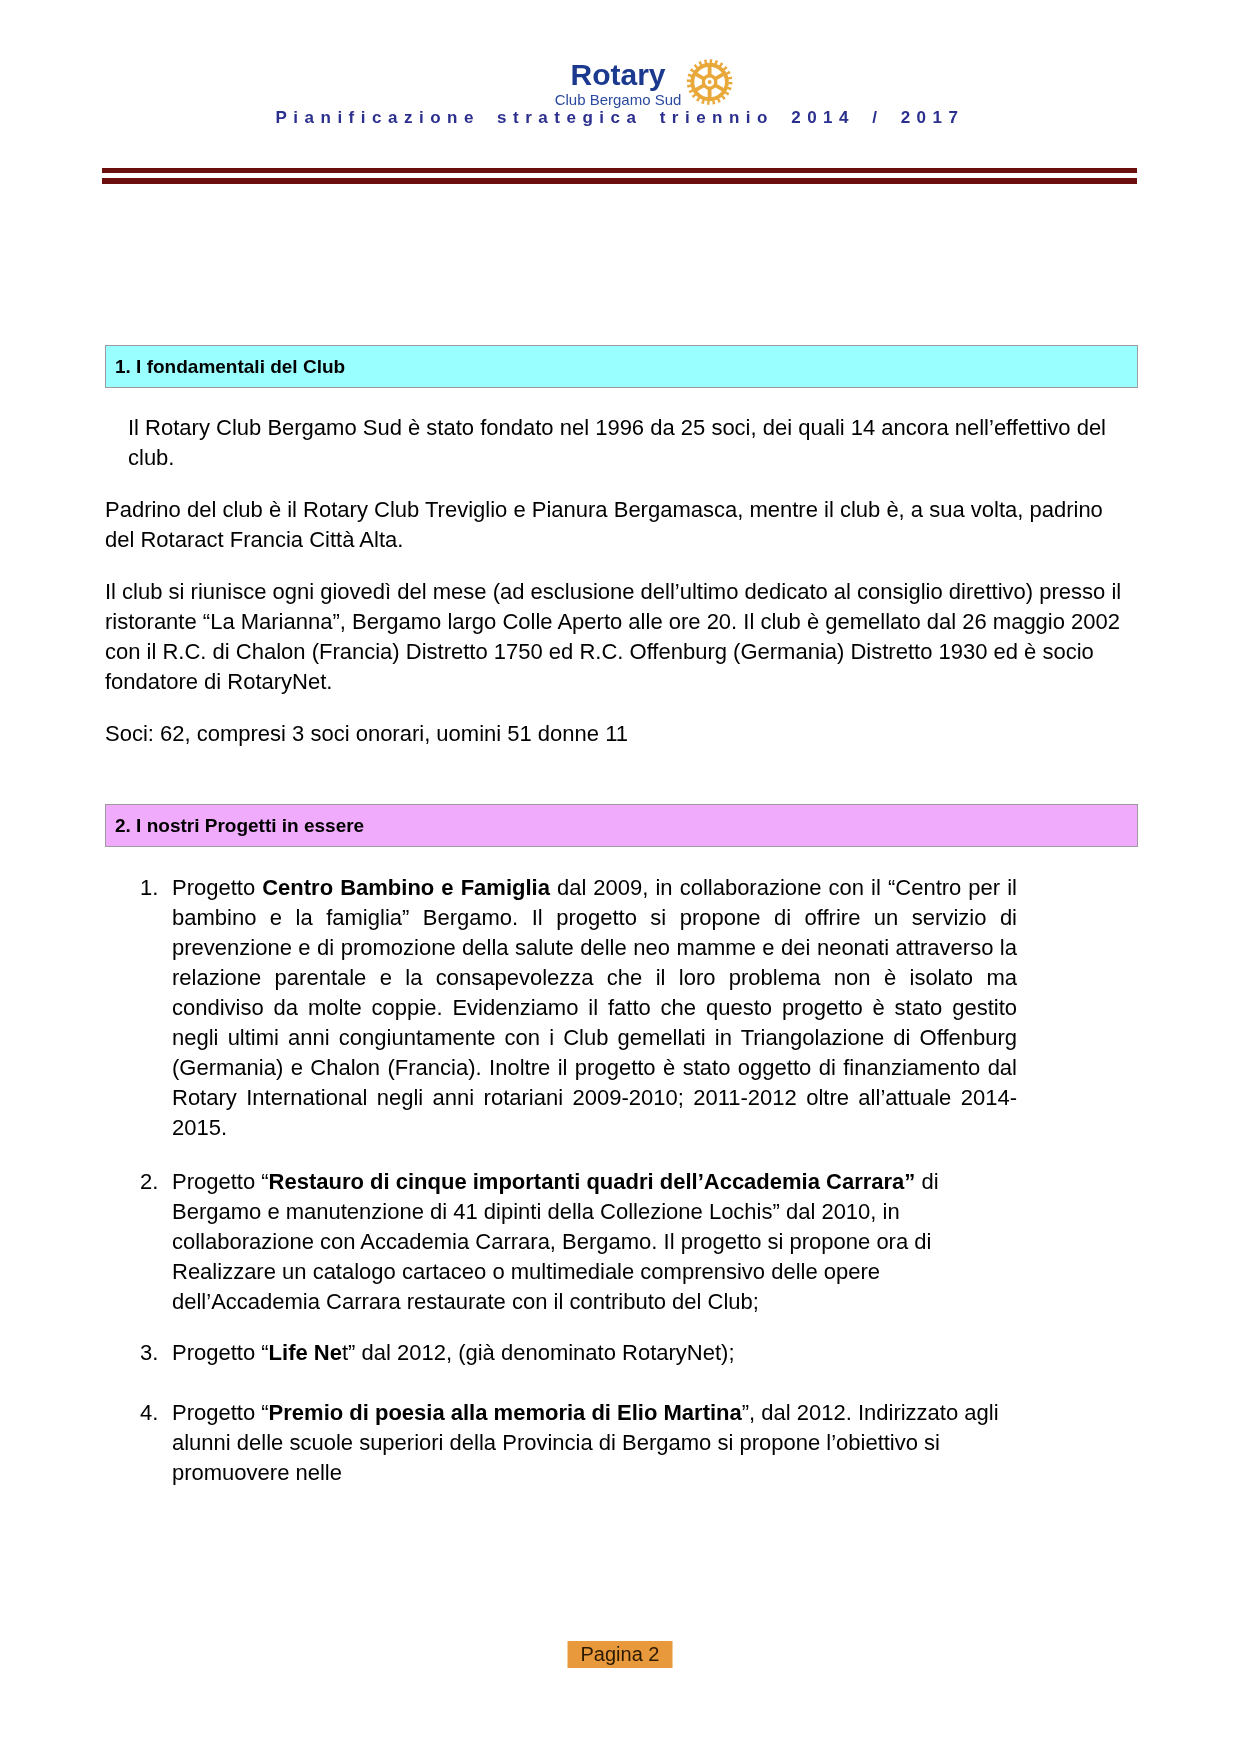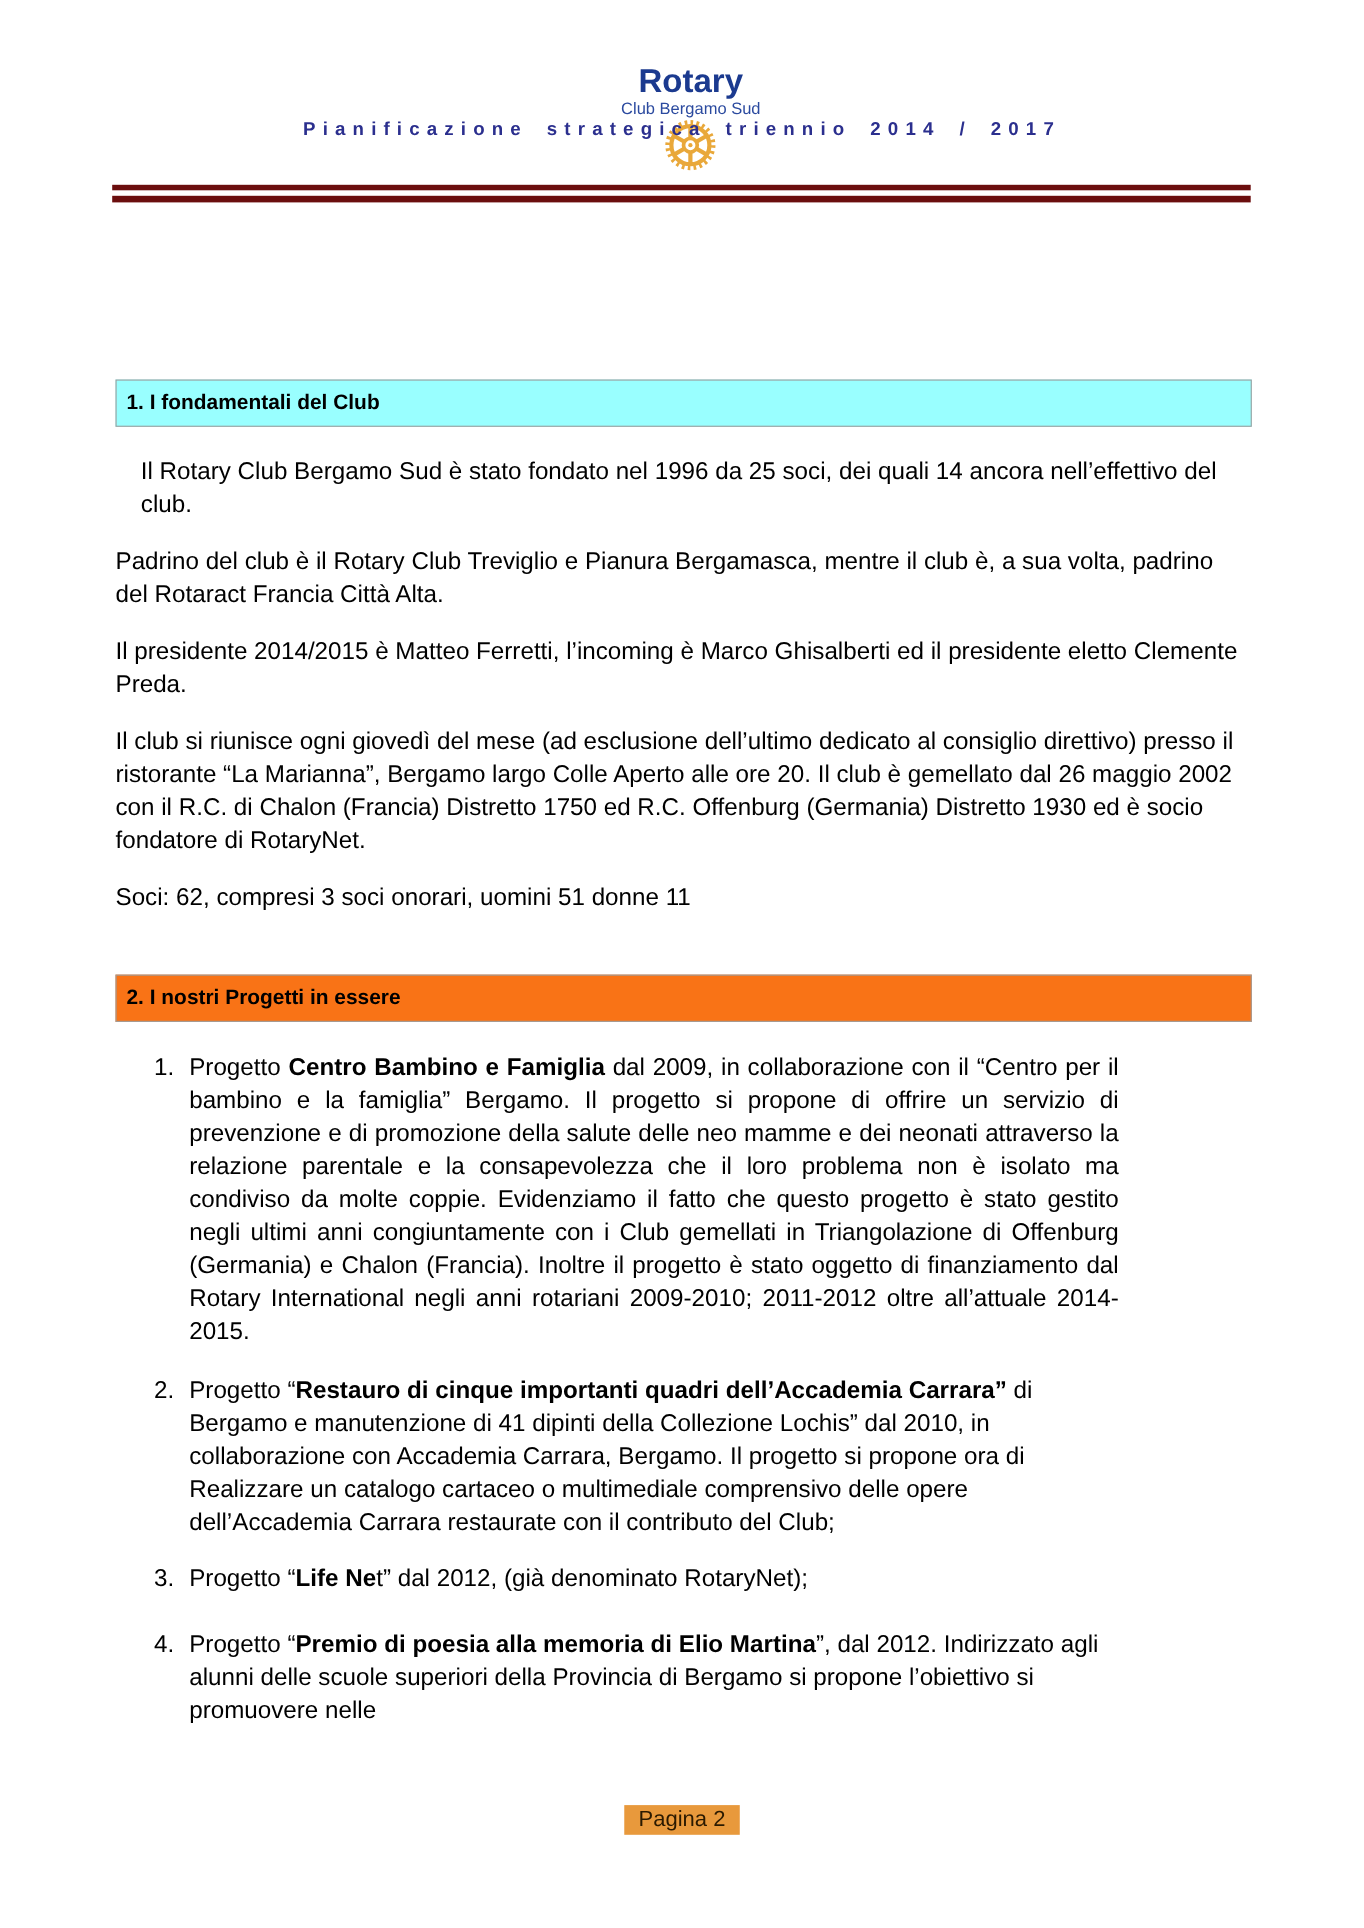"Rotary" .logo-row { flex-direction: column -> none; margin-left: 8px -> 24px }
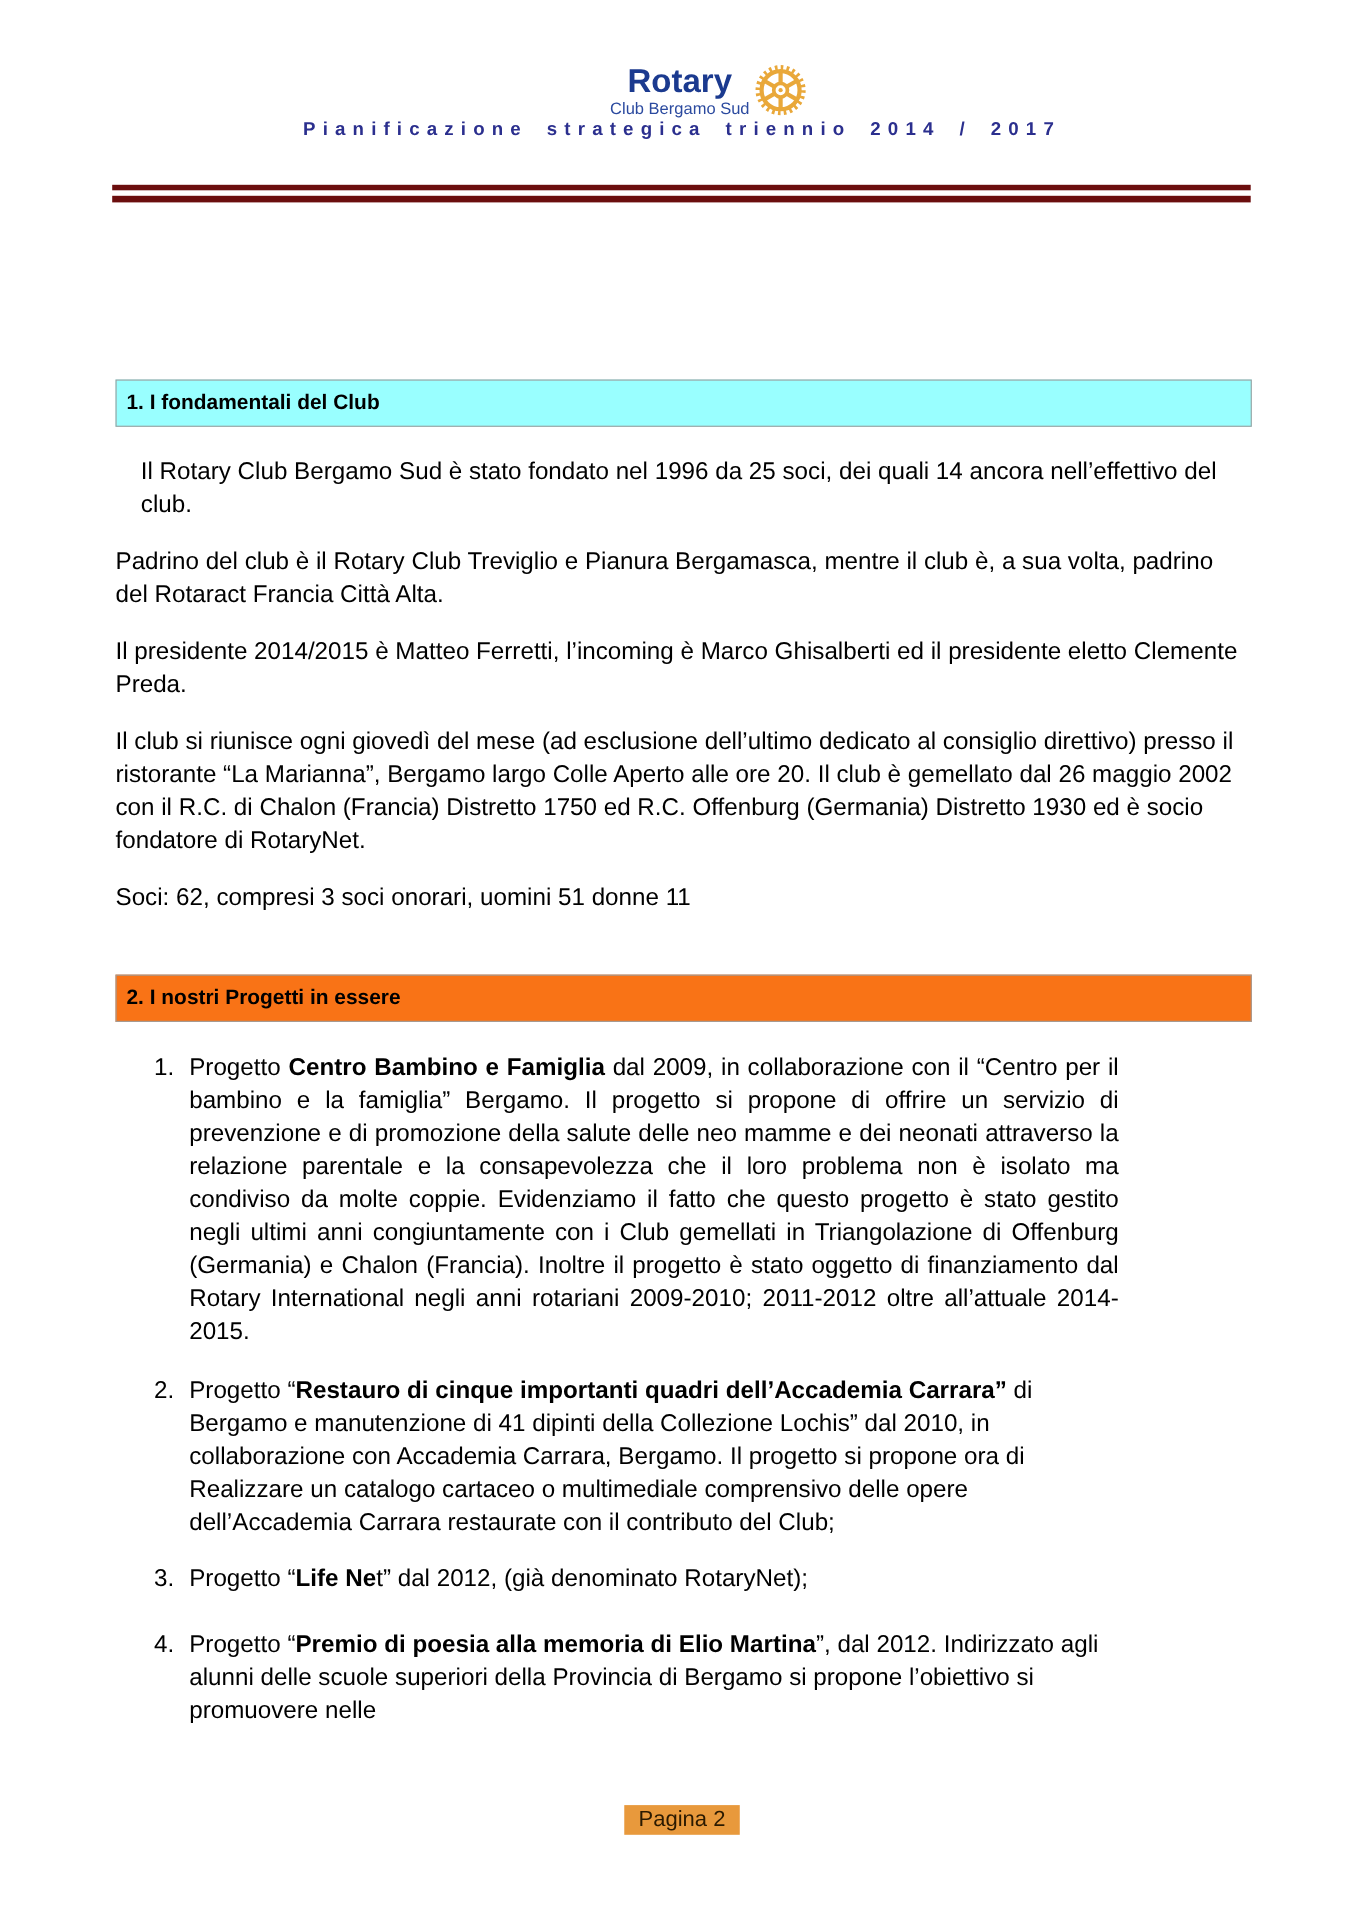"Il presidente 2014/2015 è Matteo" div.para { html: <div>Il presidente 2014/2015 è Matteo Ferretti, l’incoming è Marco Ghisalberti ed il presidente eletto Clemente Preda.</div> -> none }
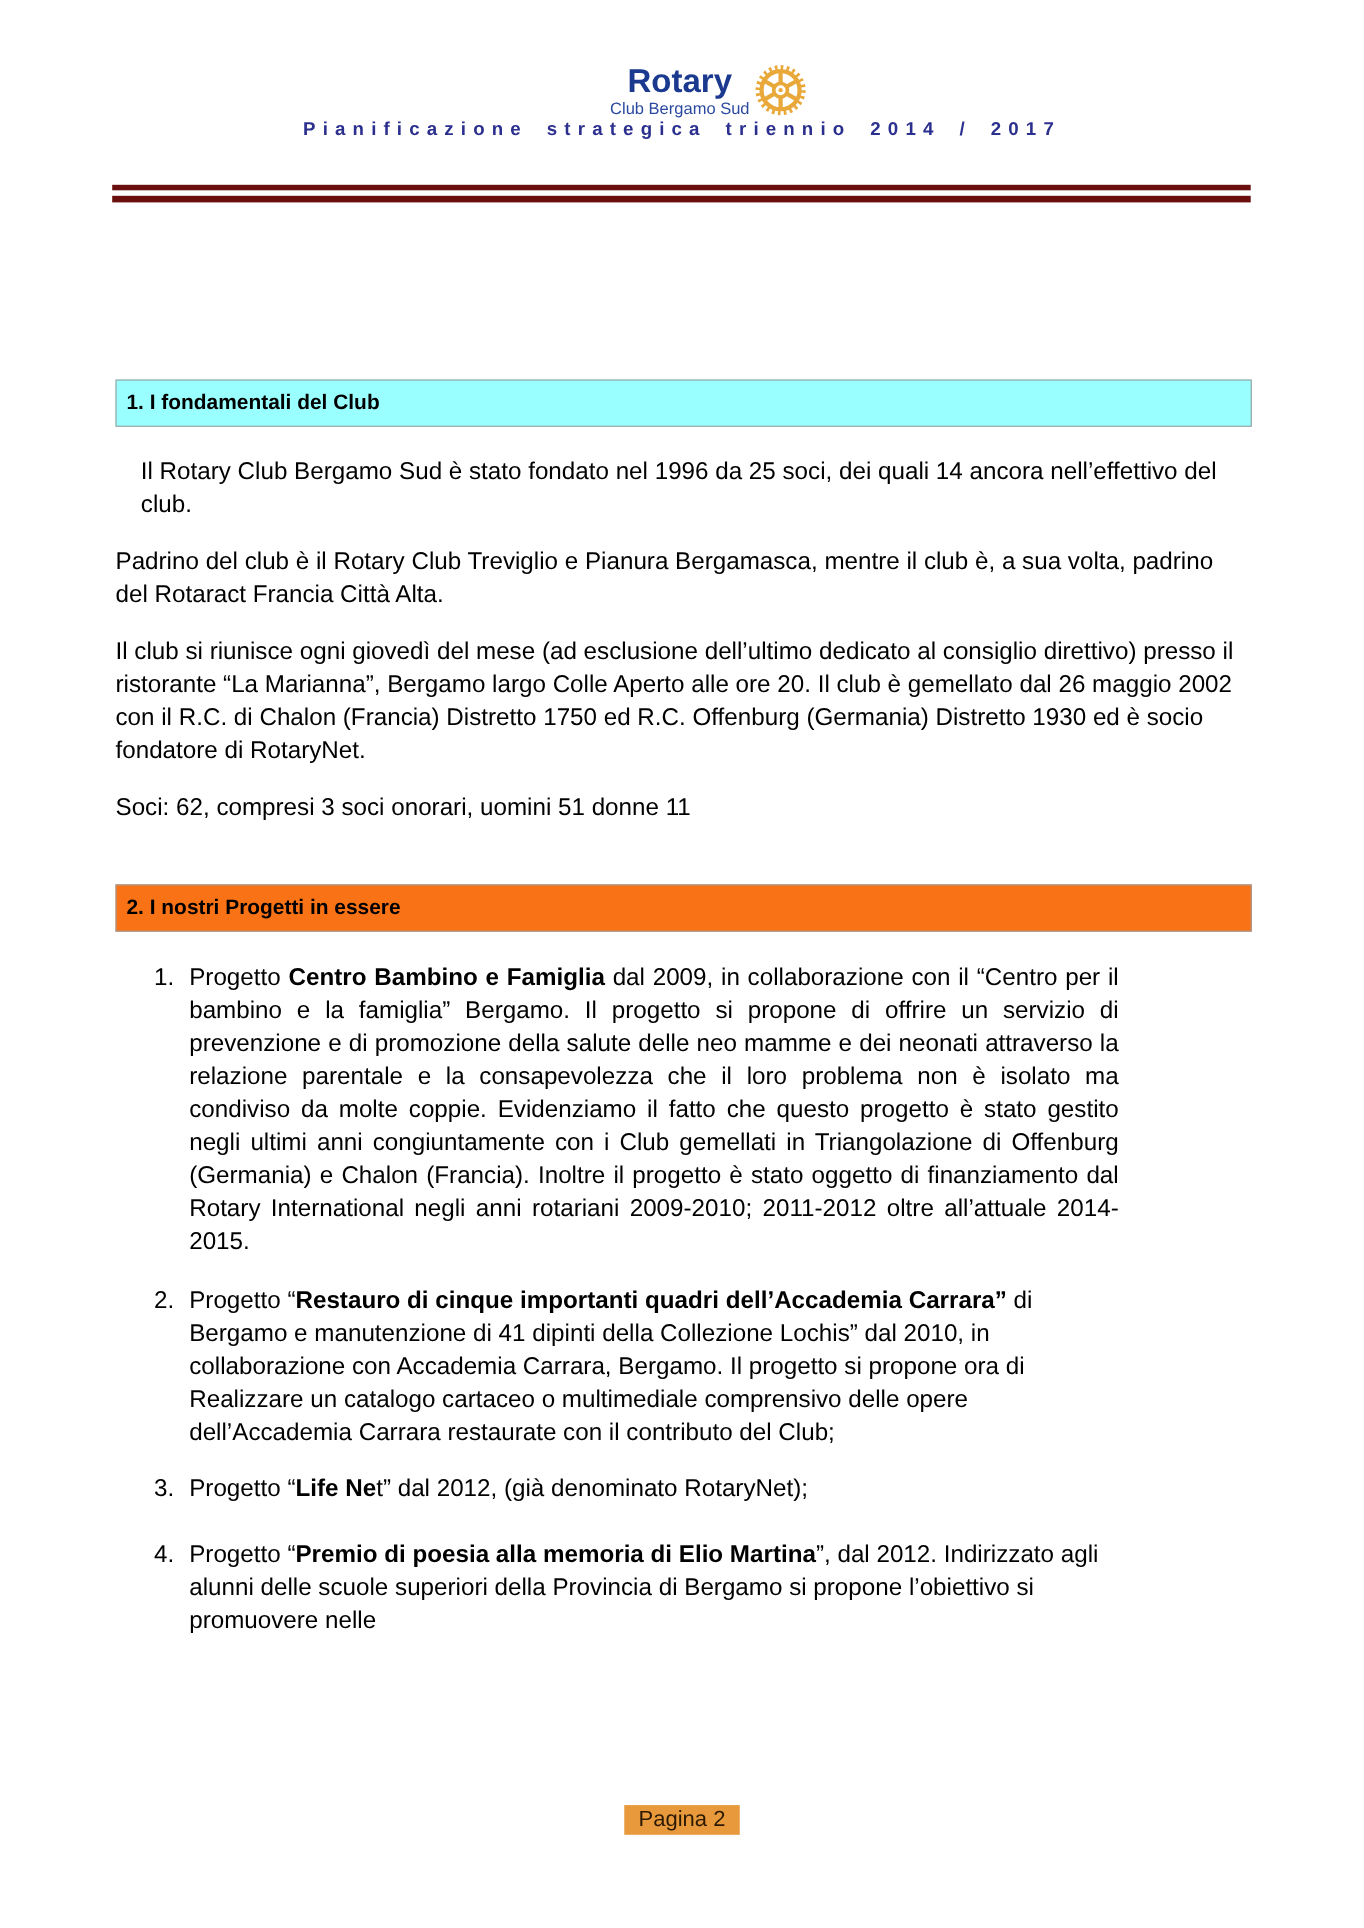"2. I nostri Progetti in" div.sec-box { background: #f97316 -> #f0abfc }
